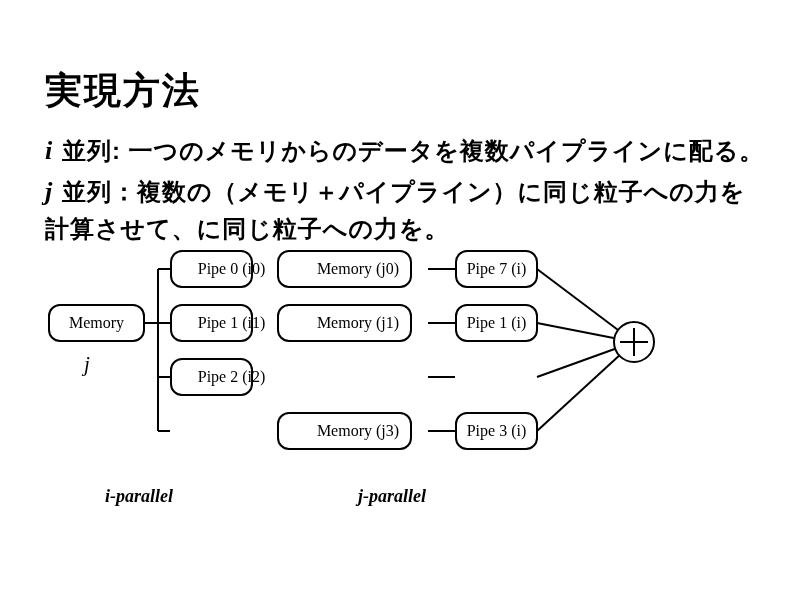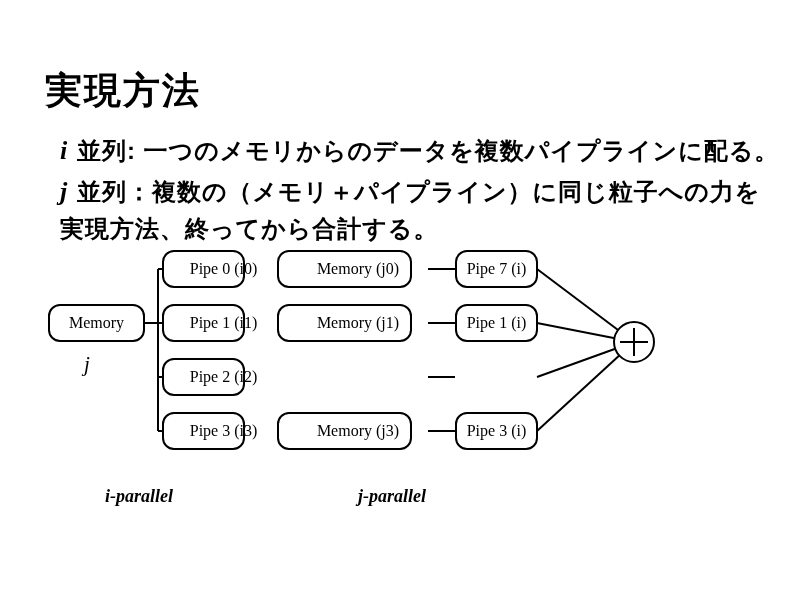"i 並列: 一つのメモリからのデータを複数パイプラインに配る。" .bodyline { left: 60px -> 45px }
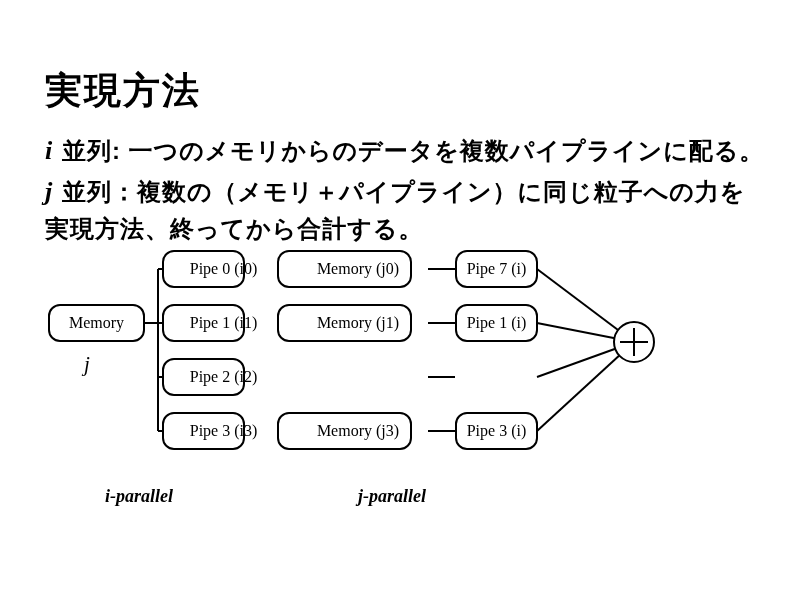"実現方法、終ってから合計する。" span { text: 実現方法、終ってから合計する -> 計算させて、に同じ粒子への力を }
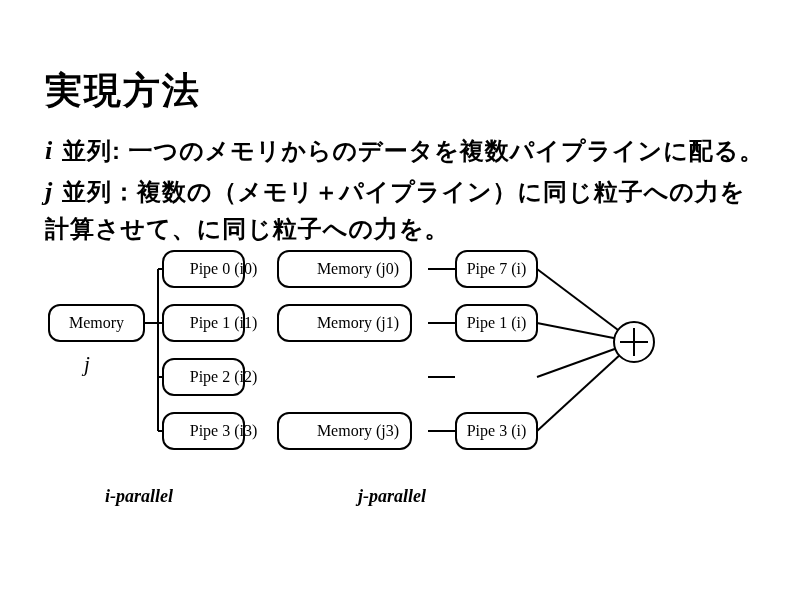"Pipe 0 (i0)" .node.ipipe { left: 162px -> 170px }
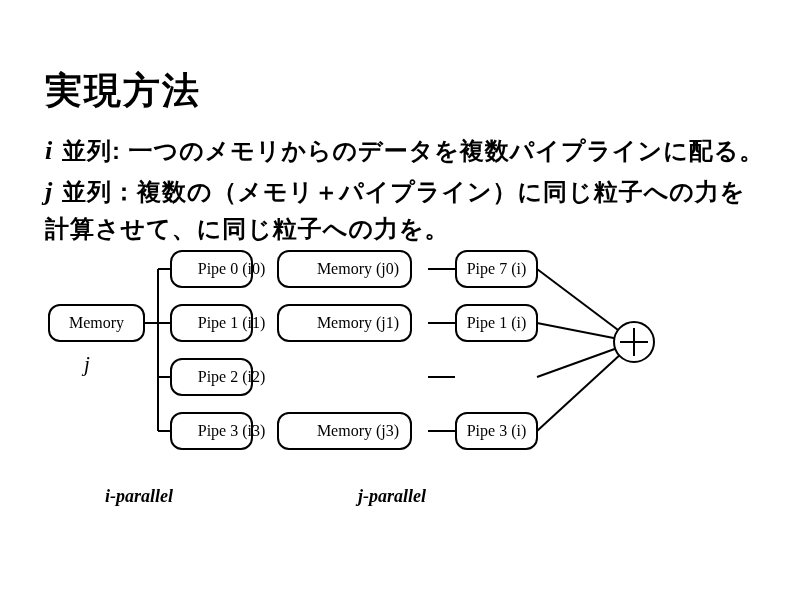"Pipe 3 (i3)" div.node { html: <div>Pipe 3 (i3)</div> -> none }
